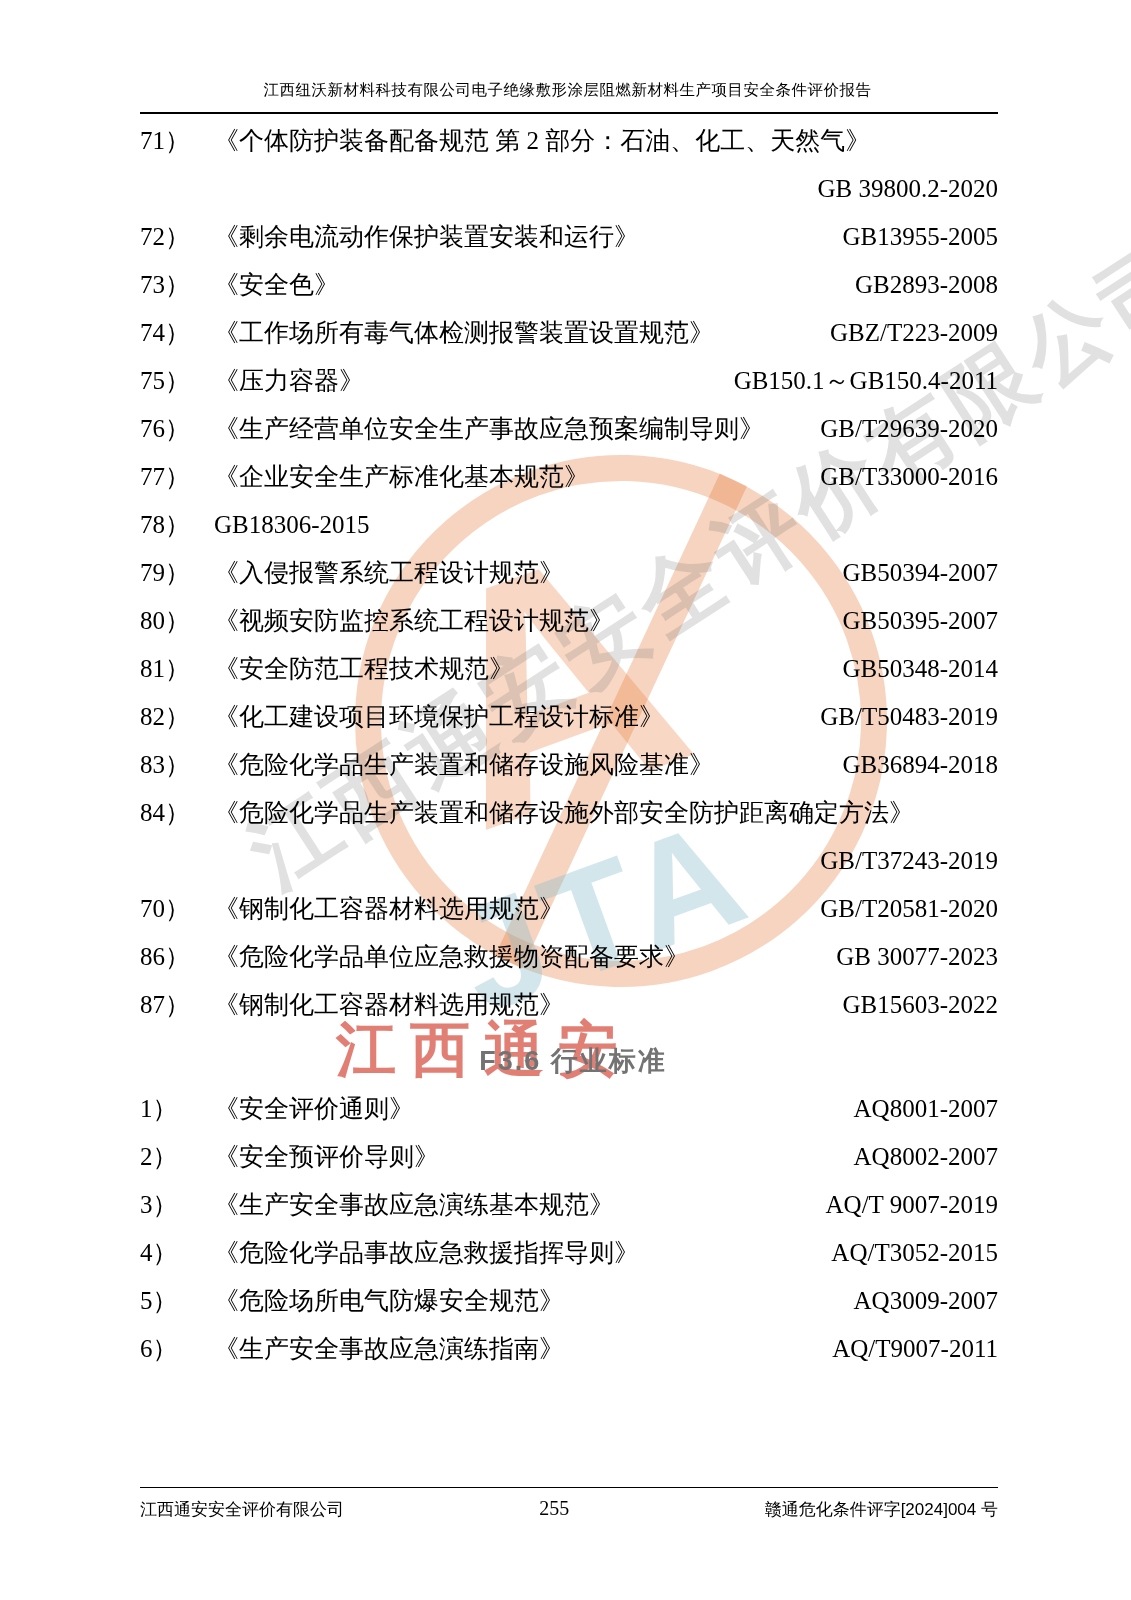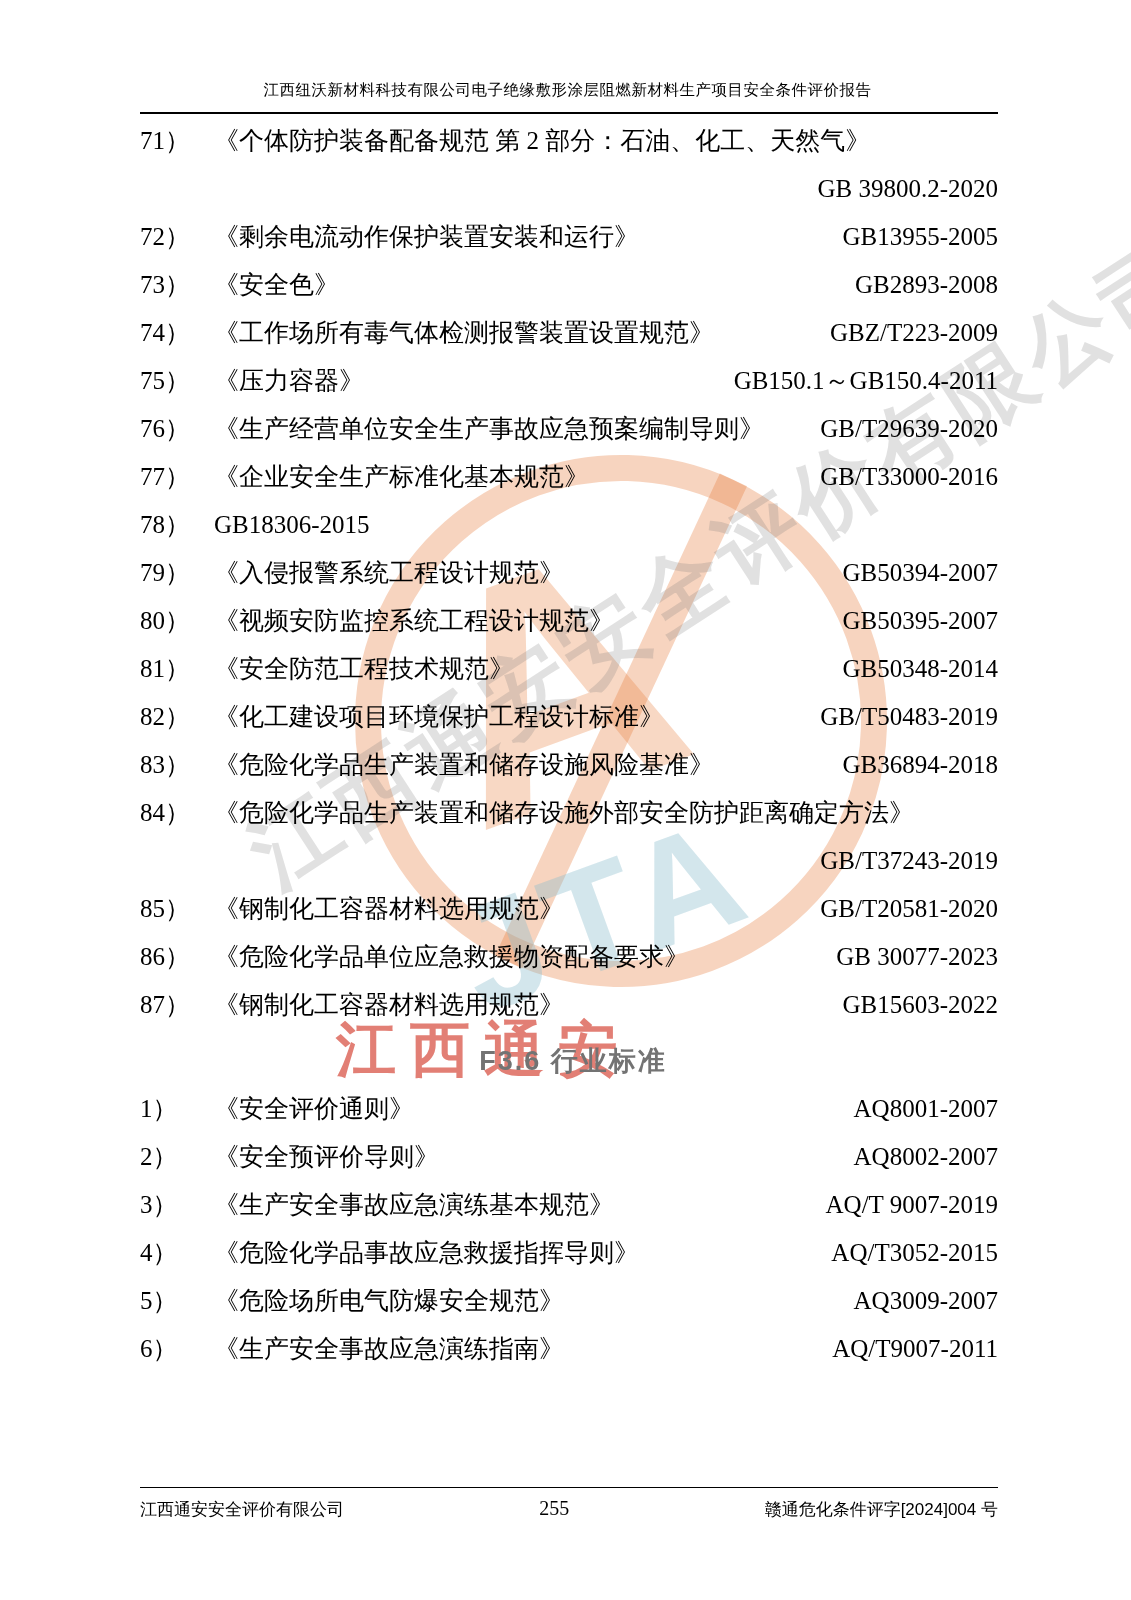"85）" span.num { text: 85 -> 70 }
